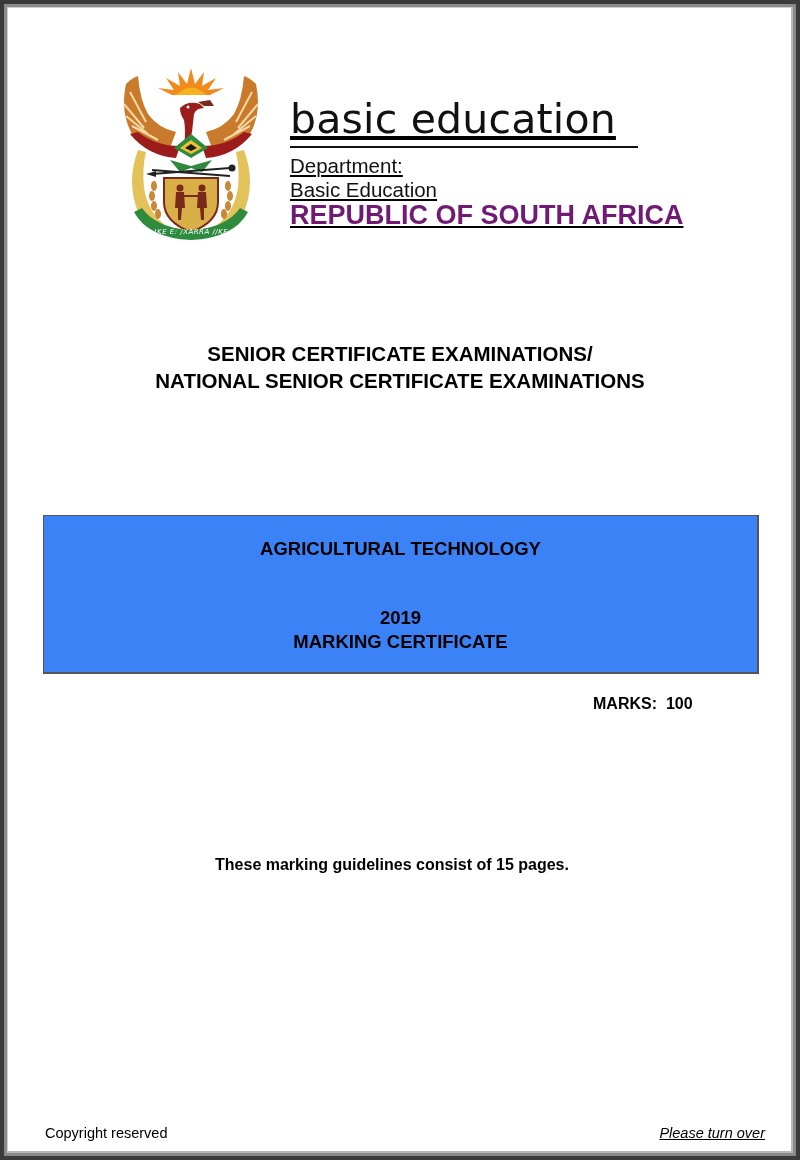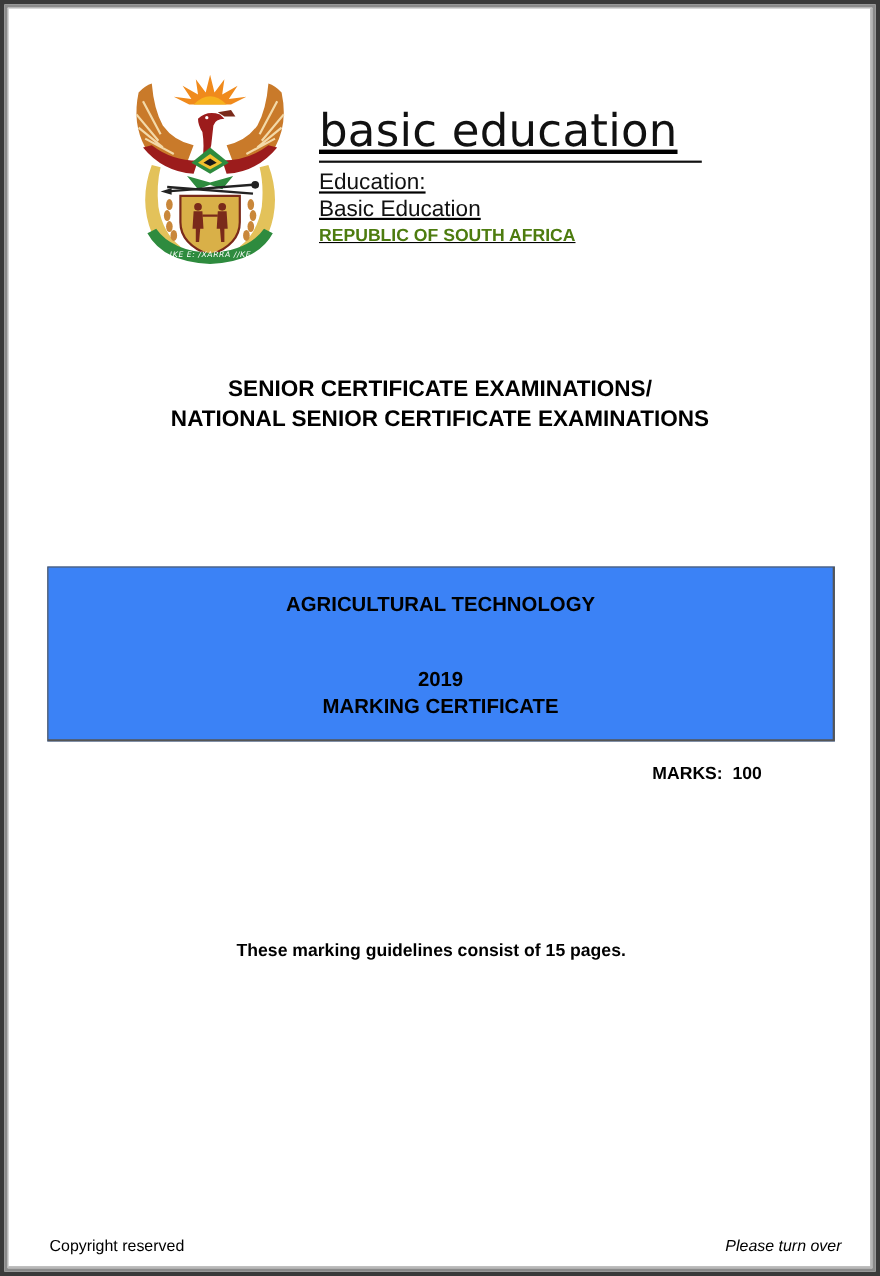"Education:" div.brand-dept { text: Education -> Department }
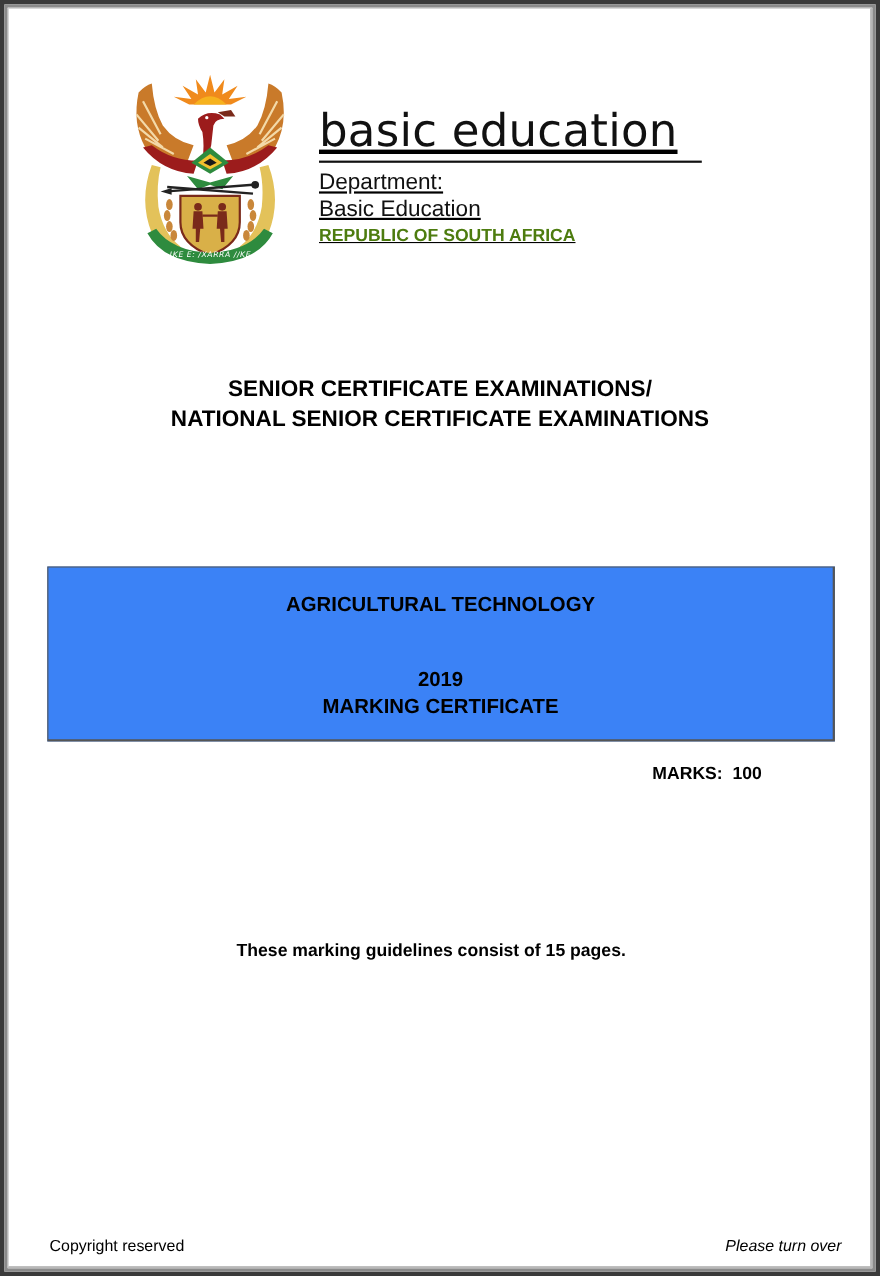"REPUBLIC OF SOUTH AFRICA" .brand-country { color: #4d7c0f -> #701a75; font-size: 16px -> 27px }
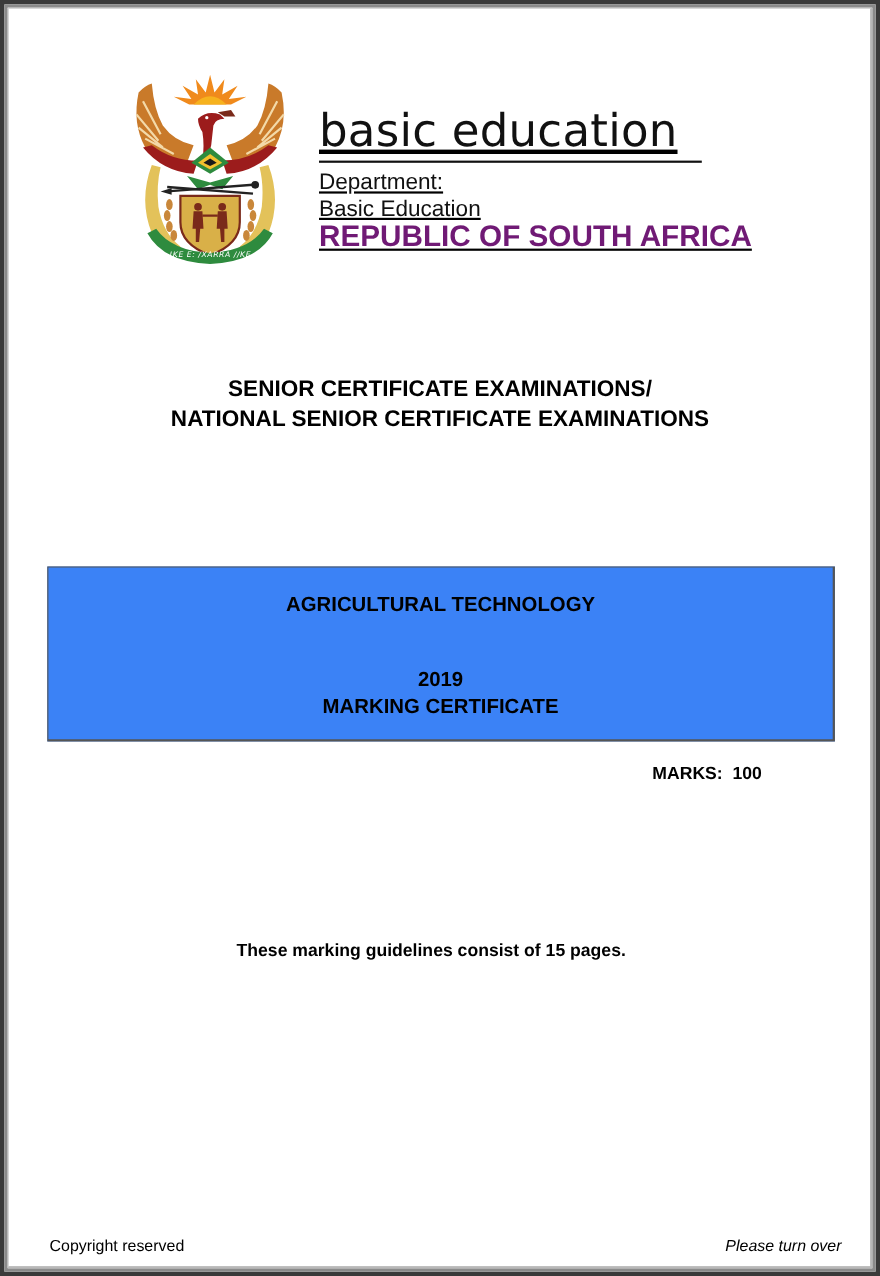"Please turn over" .footer-right { text-decoration: none -> underline }
